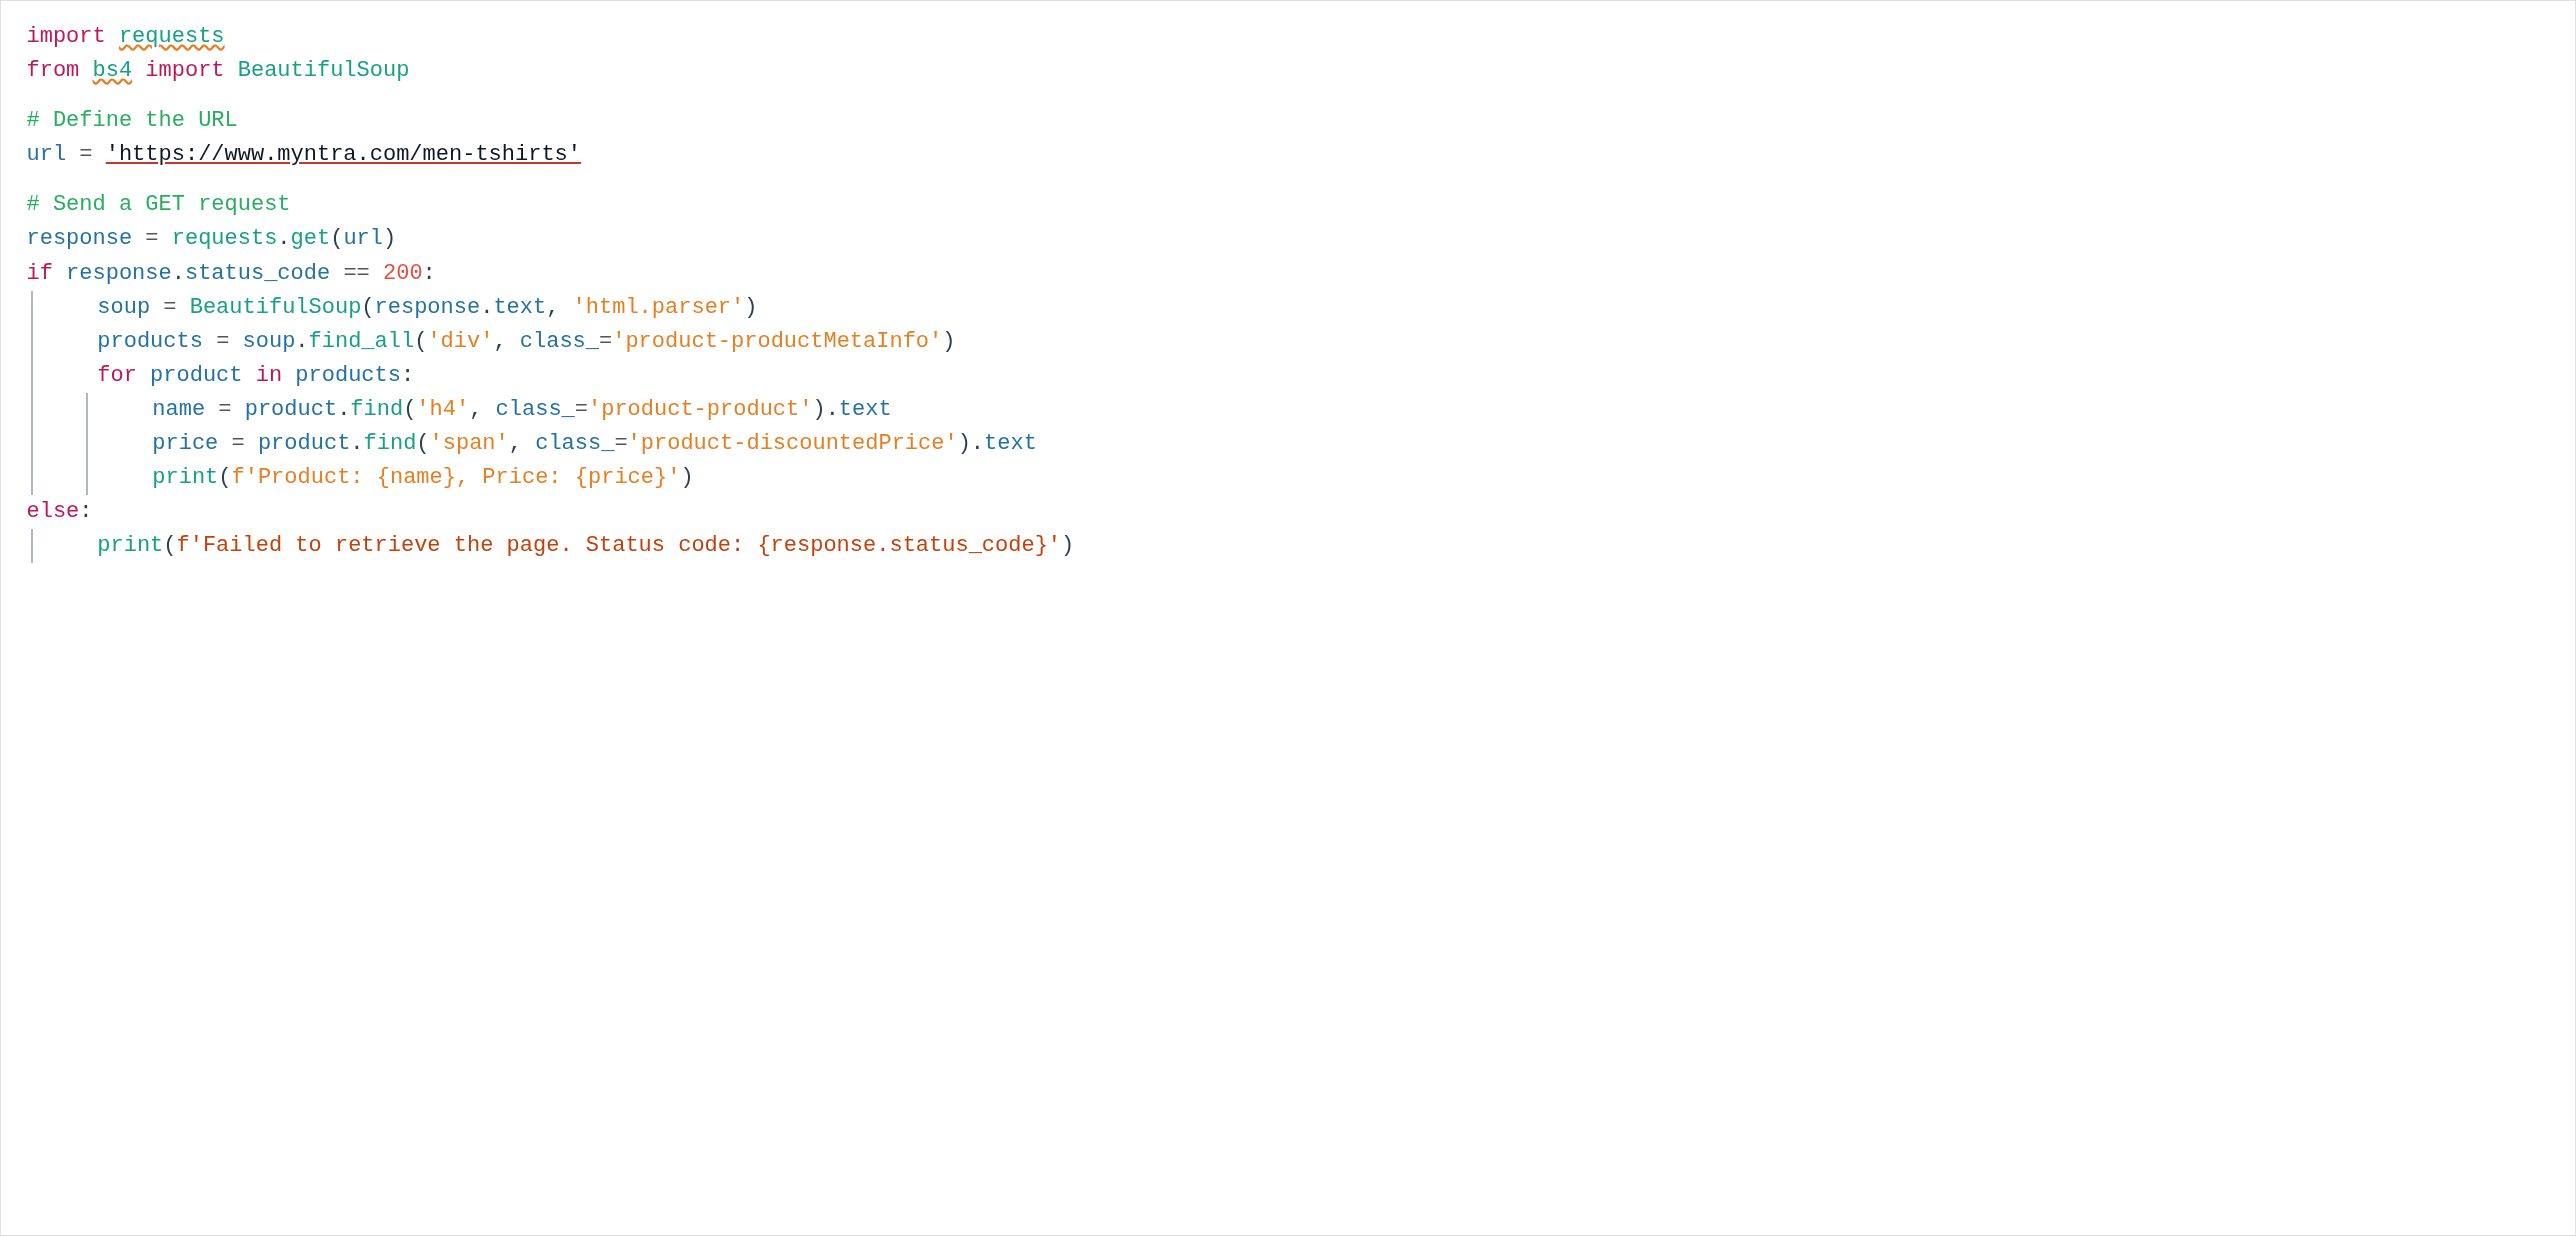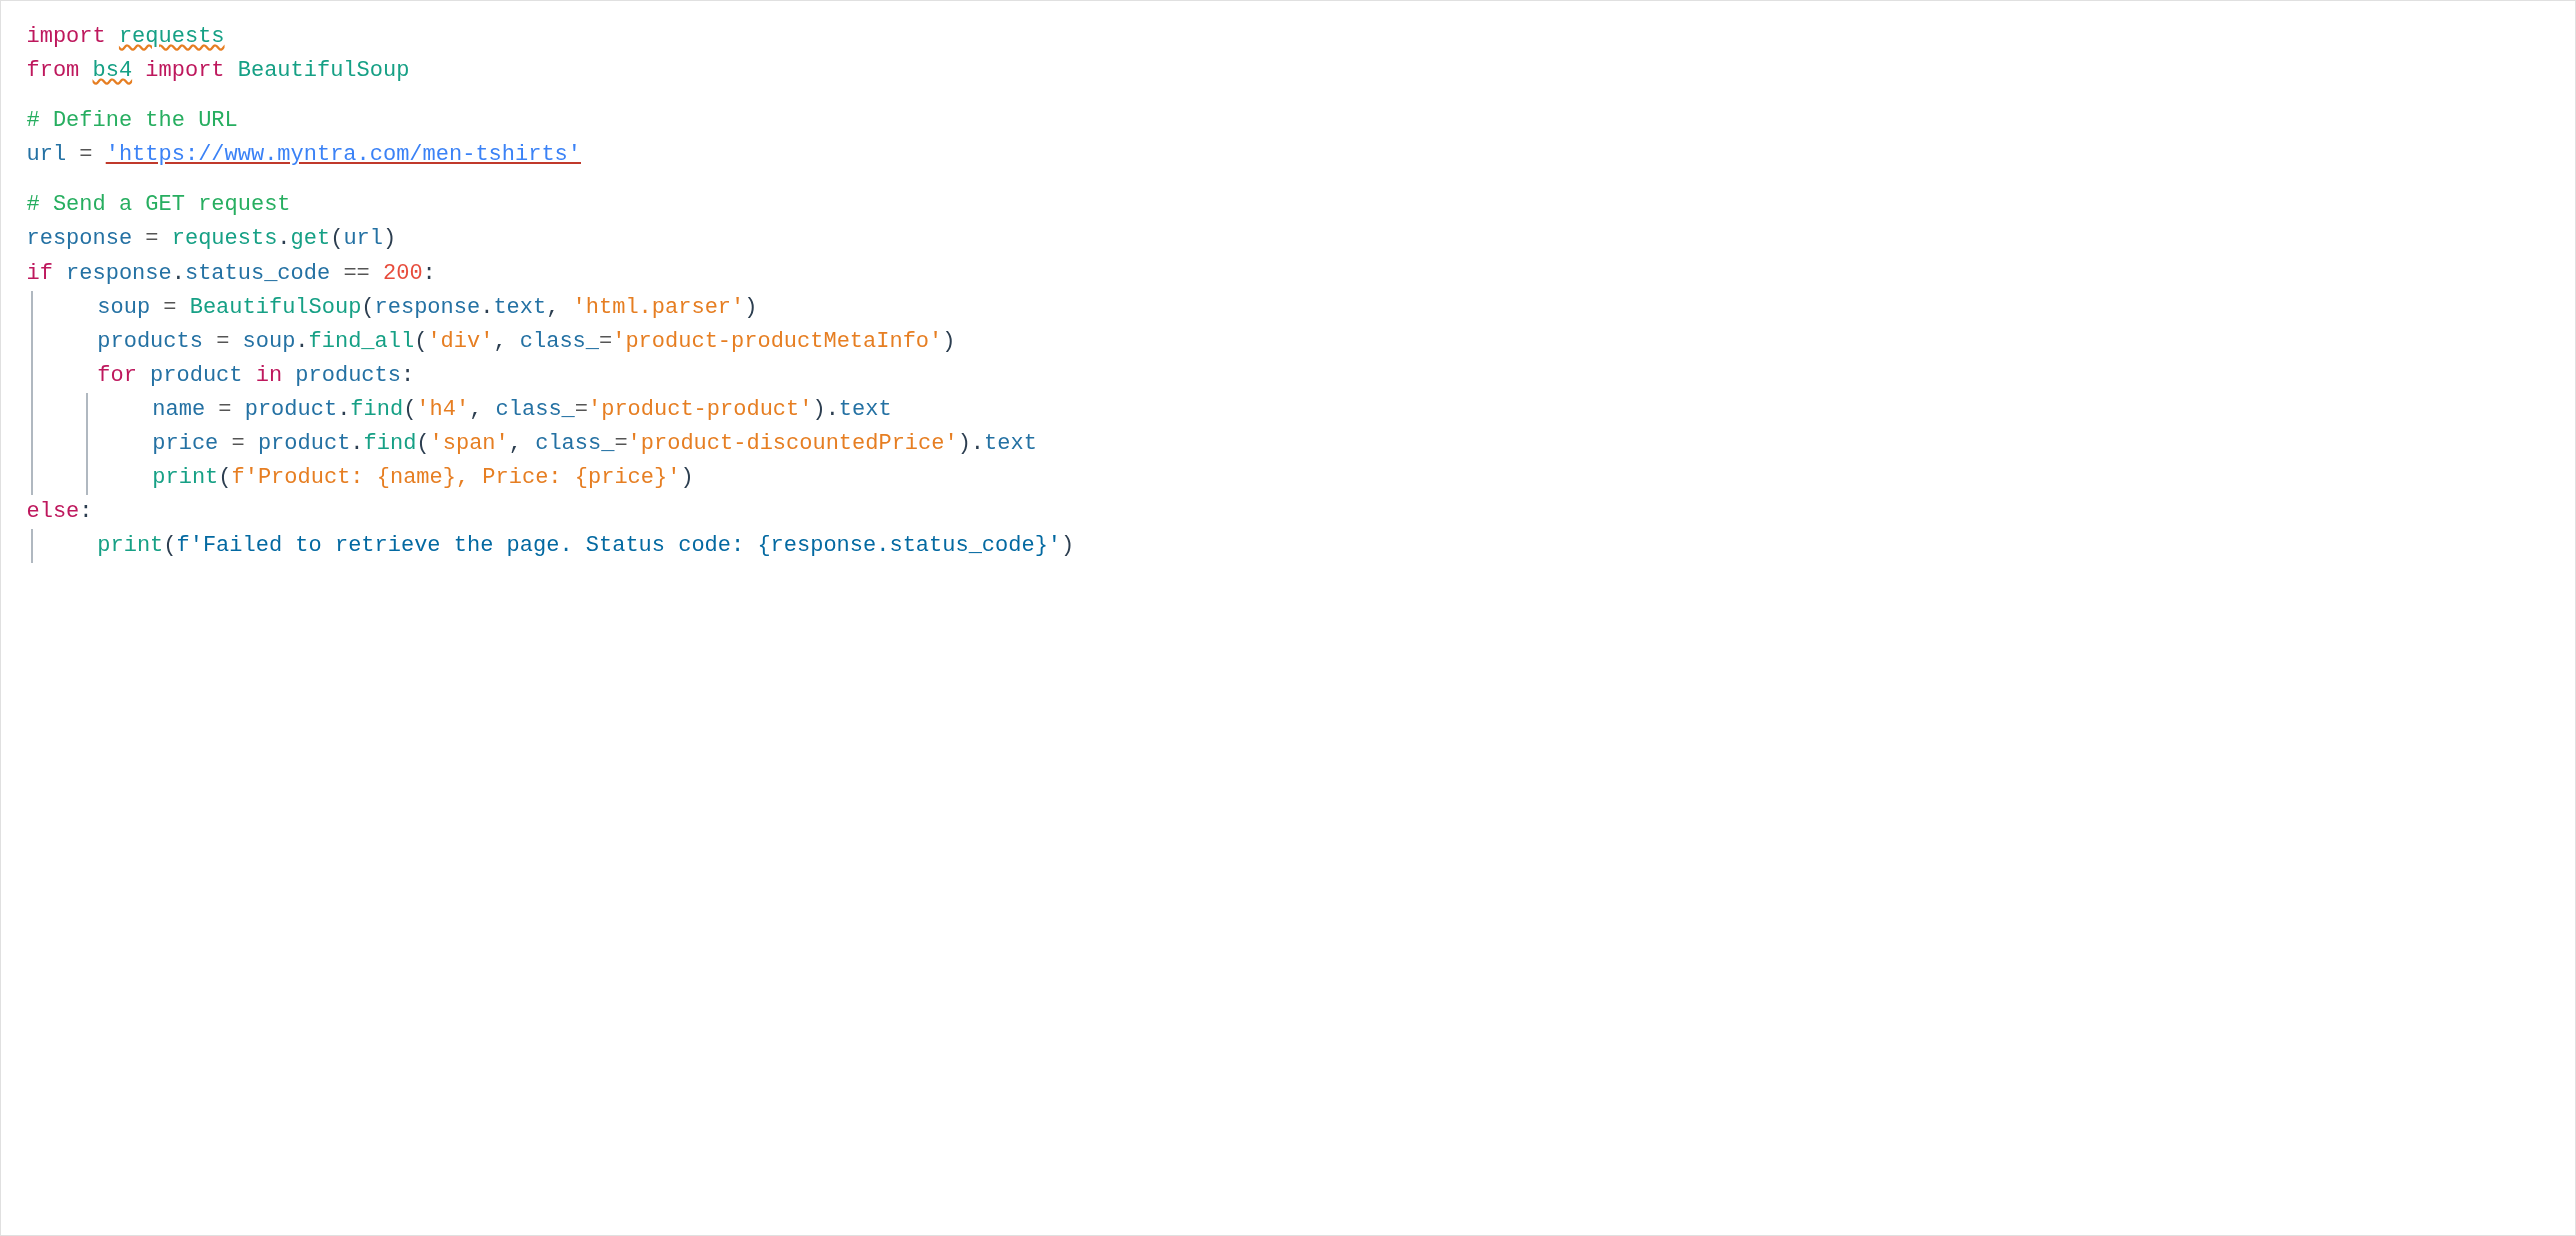"'https://www.myntra.com/men-tshirts'" .url-red { color: #3b82f6 -> #0f172a }
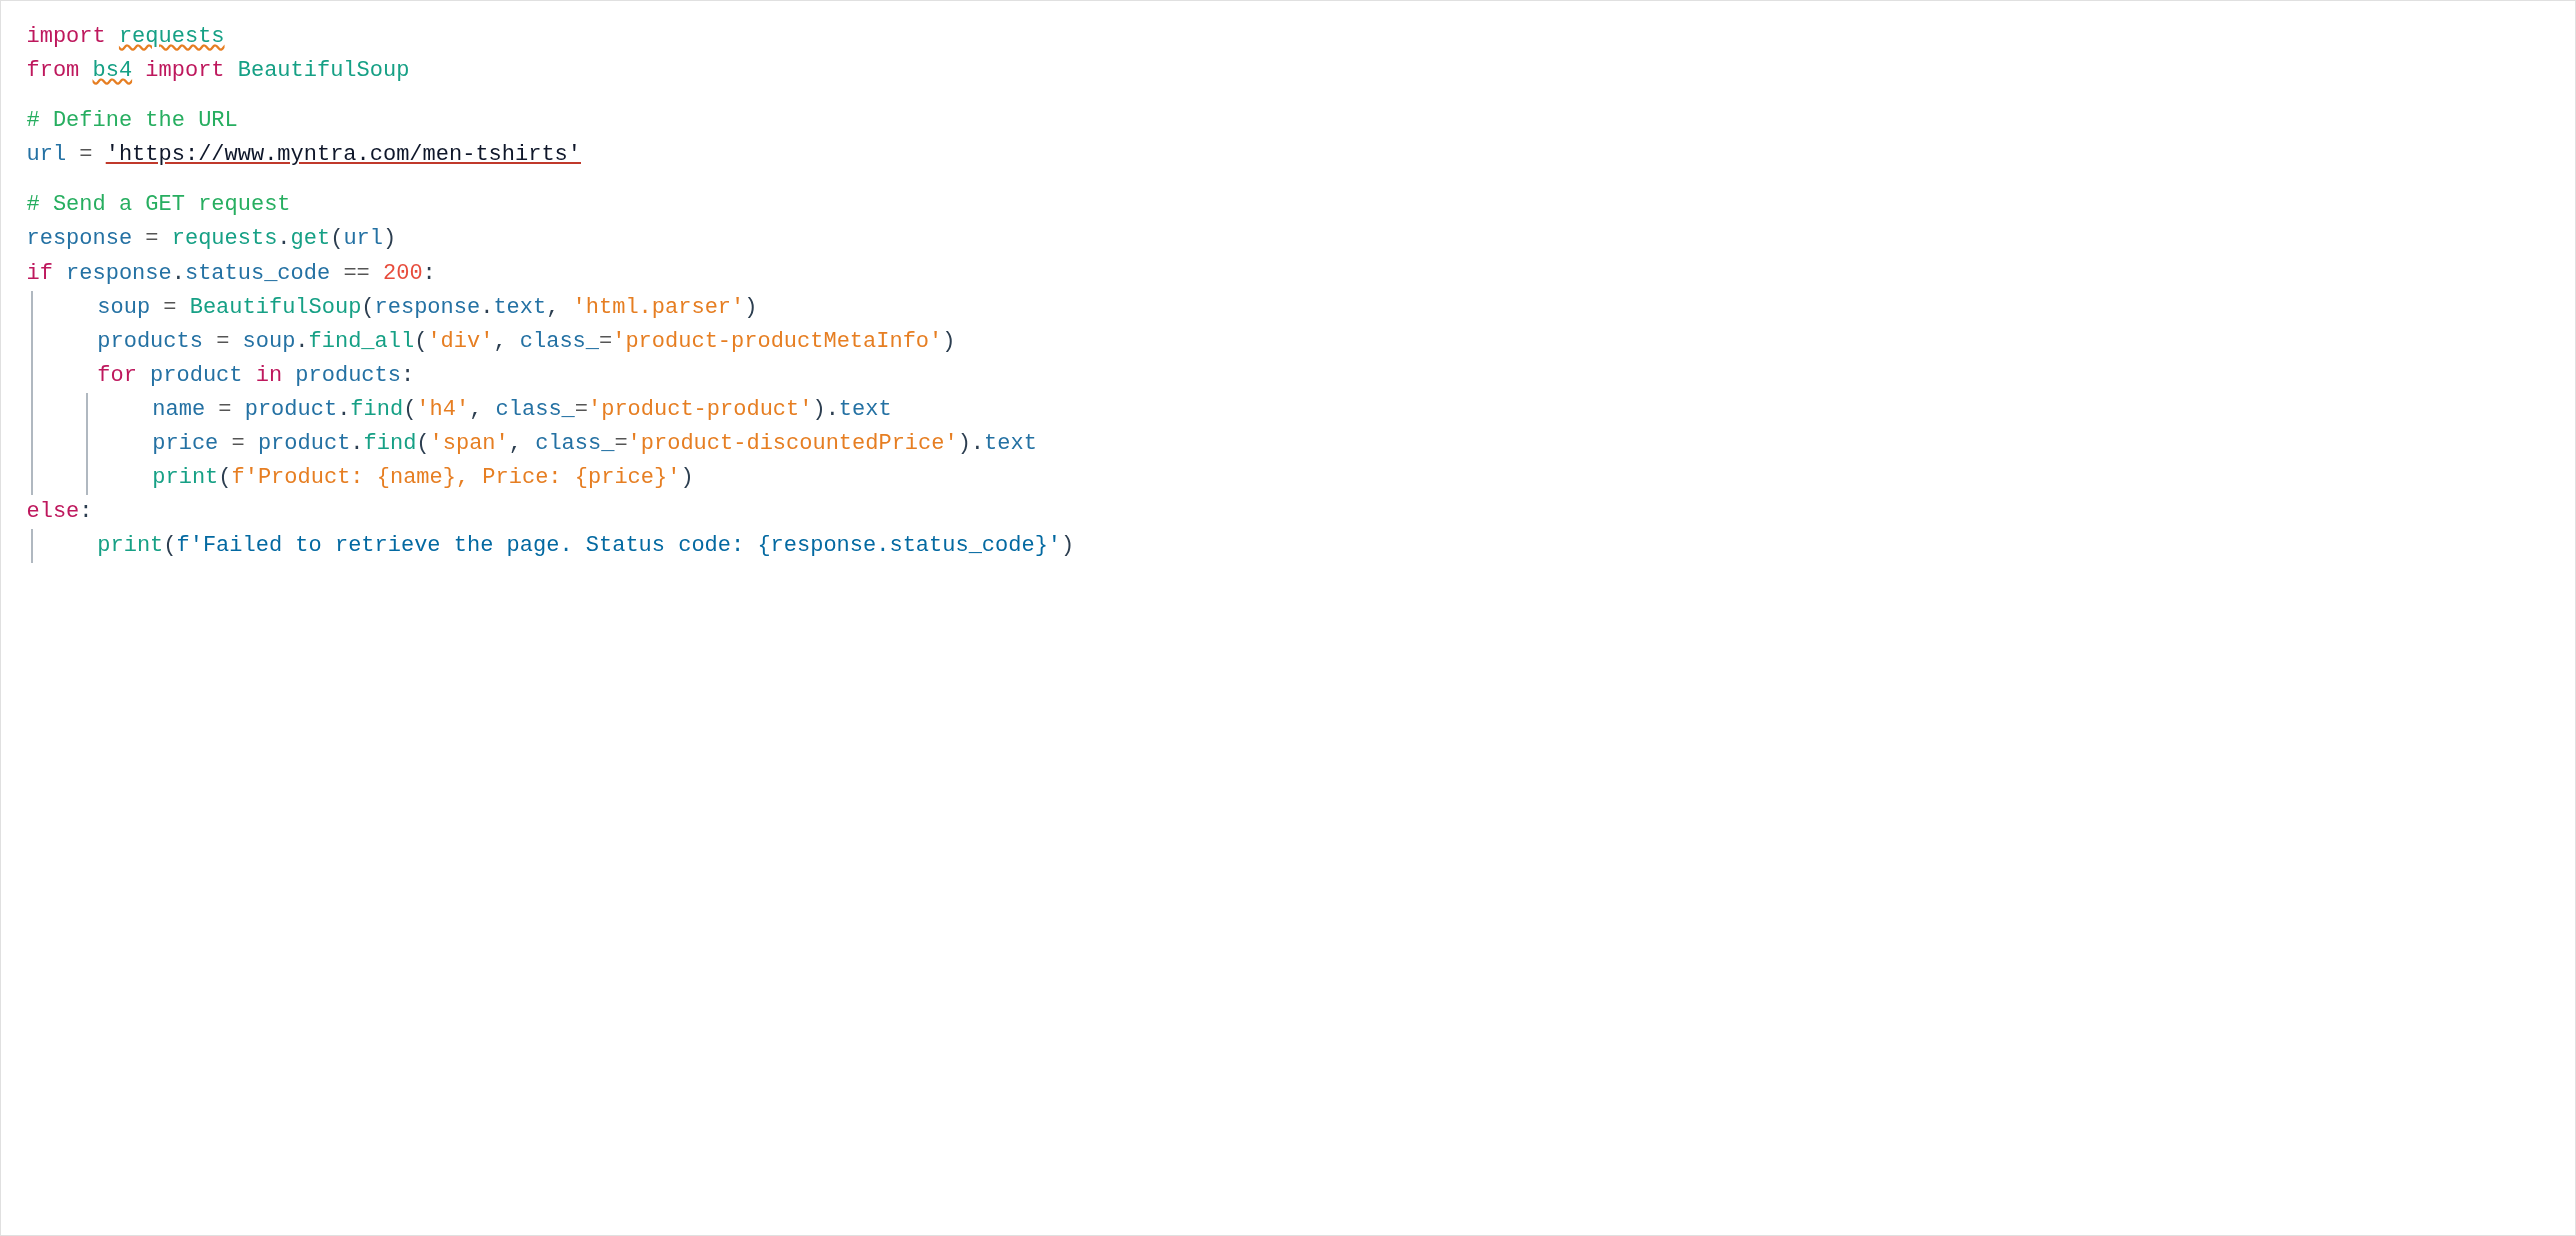"f'Failed to retrieve the page." .str-red { color: #0369a1 -> #c2410c }
